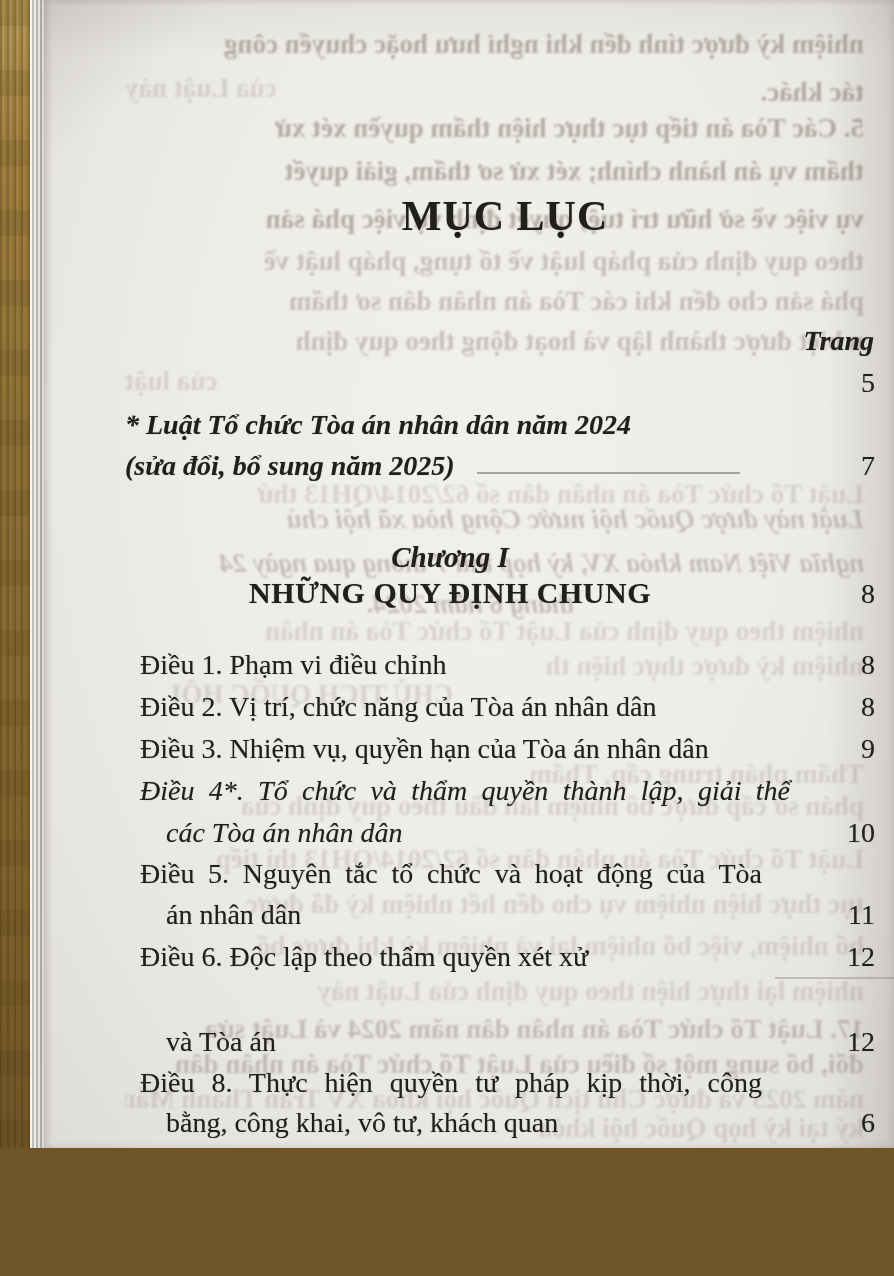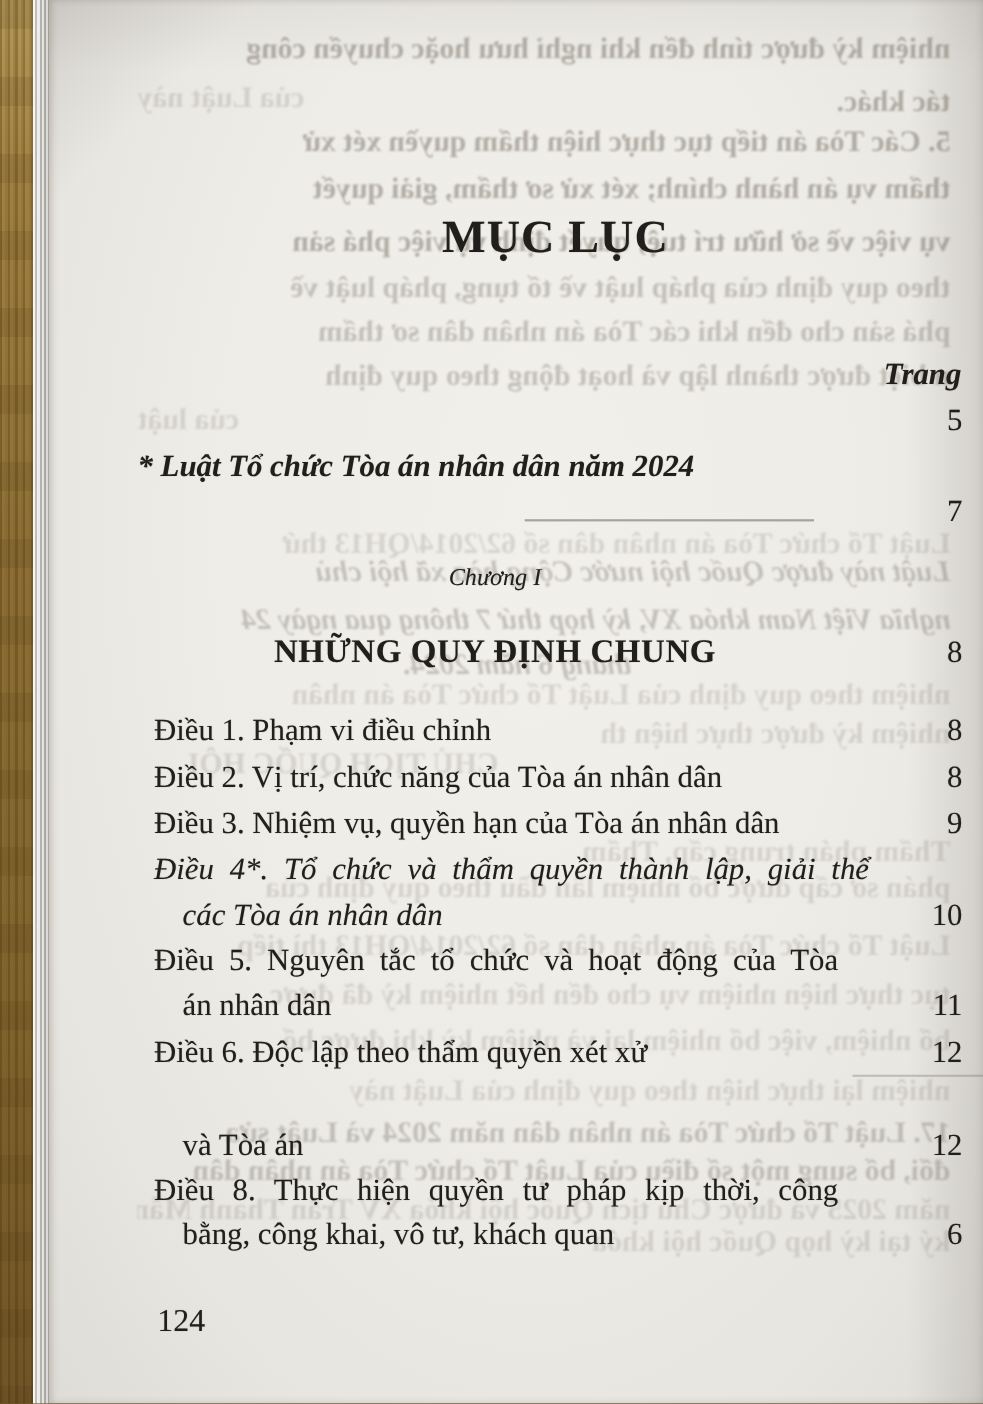"MỤC LỤC" .scene { height: 1276px -> 1148px }
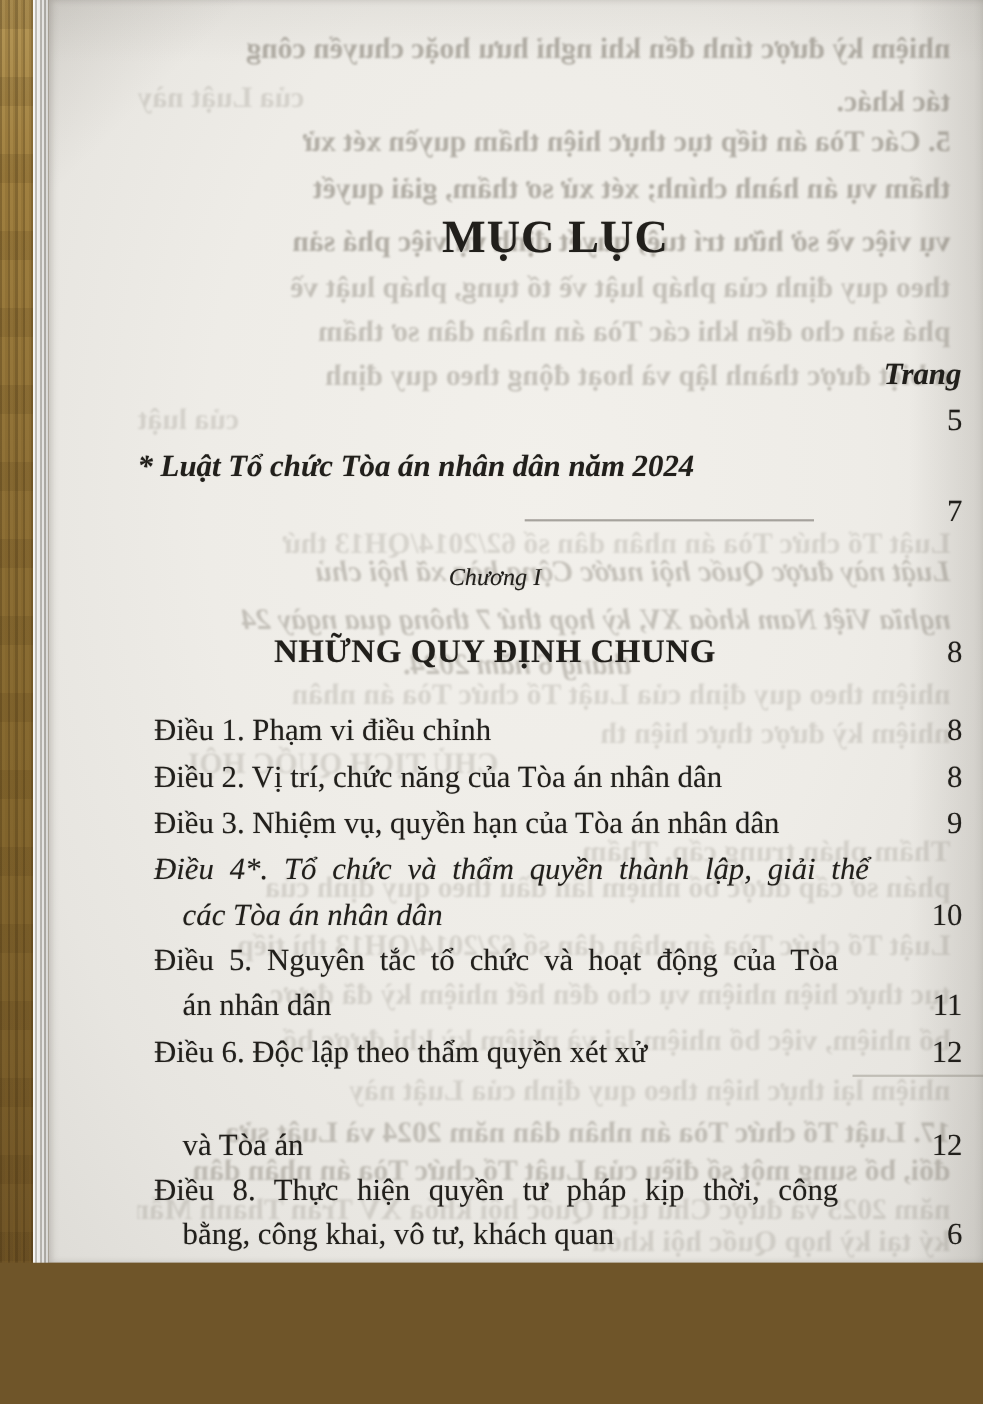"(sửa đổi, bổ sung năm" div.ln { html: none -> <div>(sửa đổi, bổ sung năm 2025)</div> }
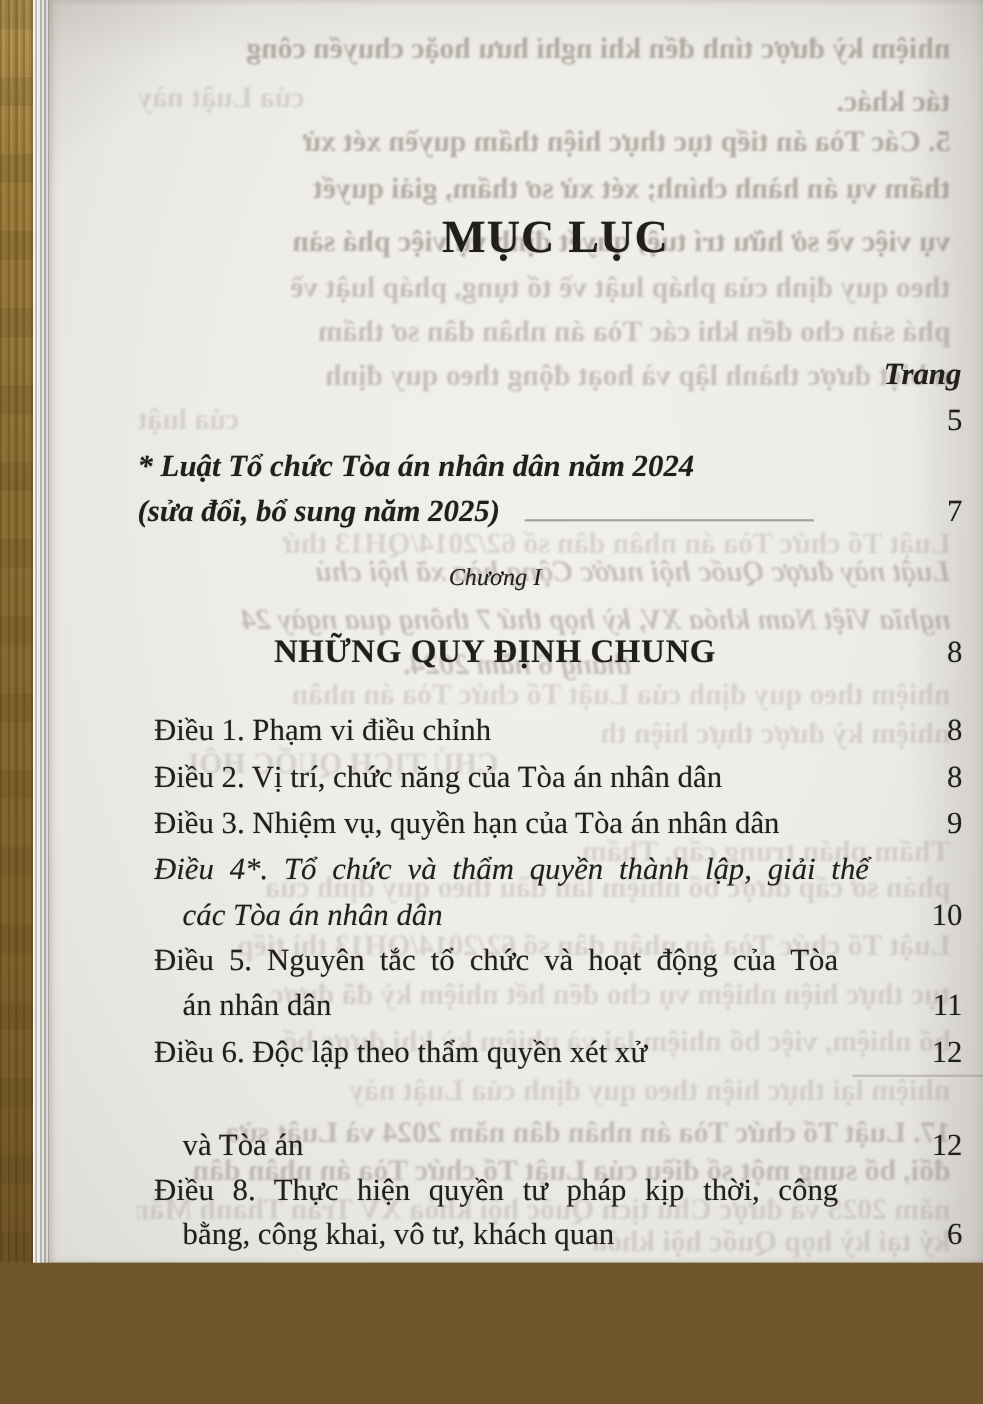"Chương I" .kicker { font-size: 22px -> 29px; font-weight: none -> bold; top: 508px -> 540px }
